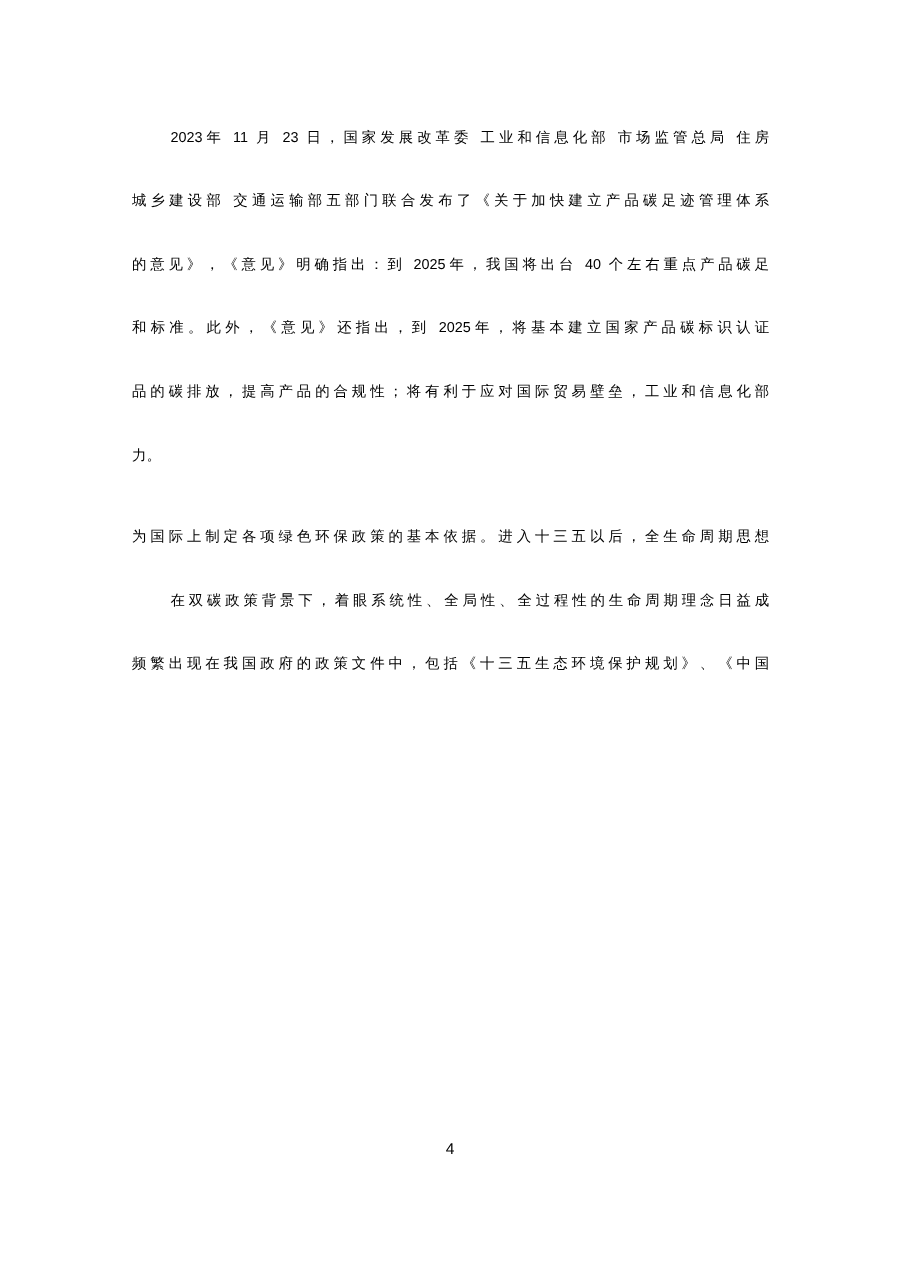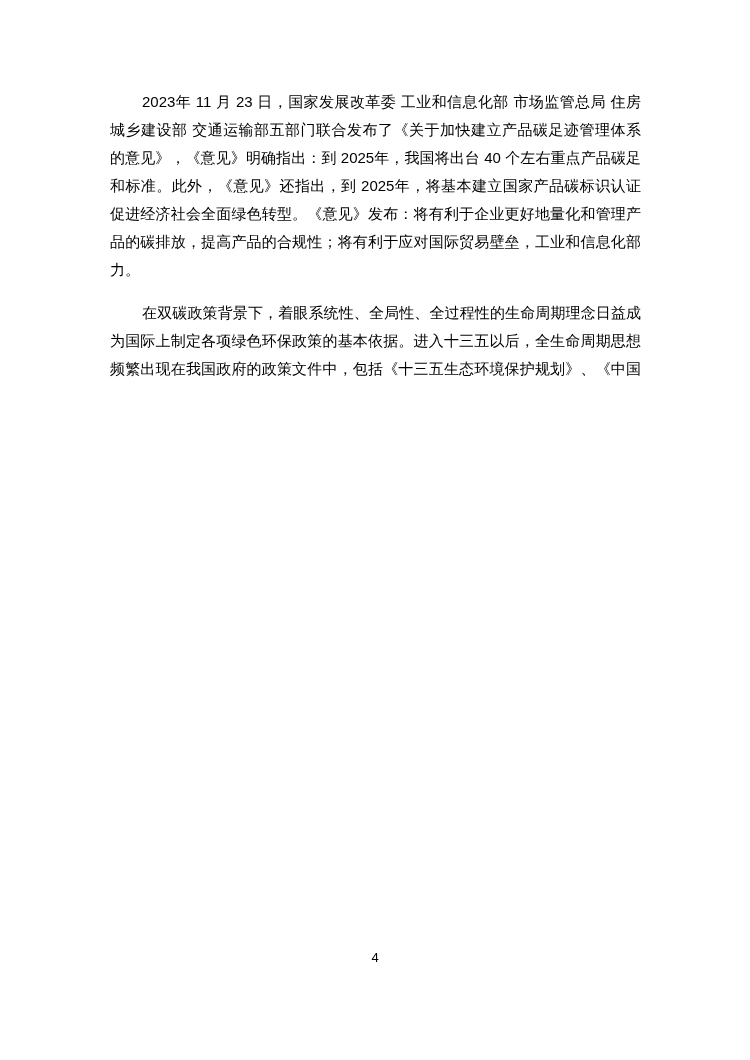"2023年 11 月 23 日，国家发展改革委" .line { font-size: 15px -> 12px; line-height: 28px -> 53px }
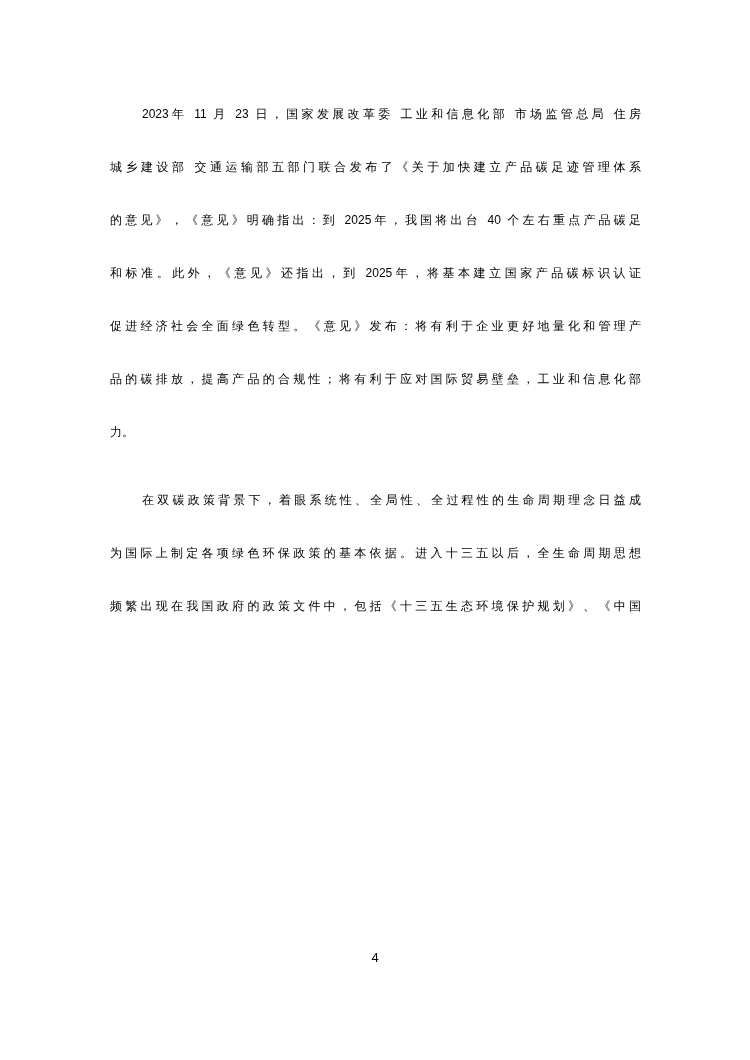"促进经济社会全面绿色转型。《意见》发布：将有利于企业更好地量化和管理产" span.line { html: <span>促进经济社会全面绿色转型。《意见》发布：将有利于企业更好地量化和管理产</span> -> none }
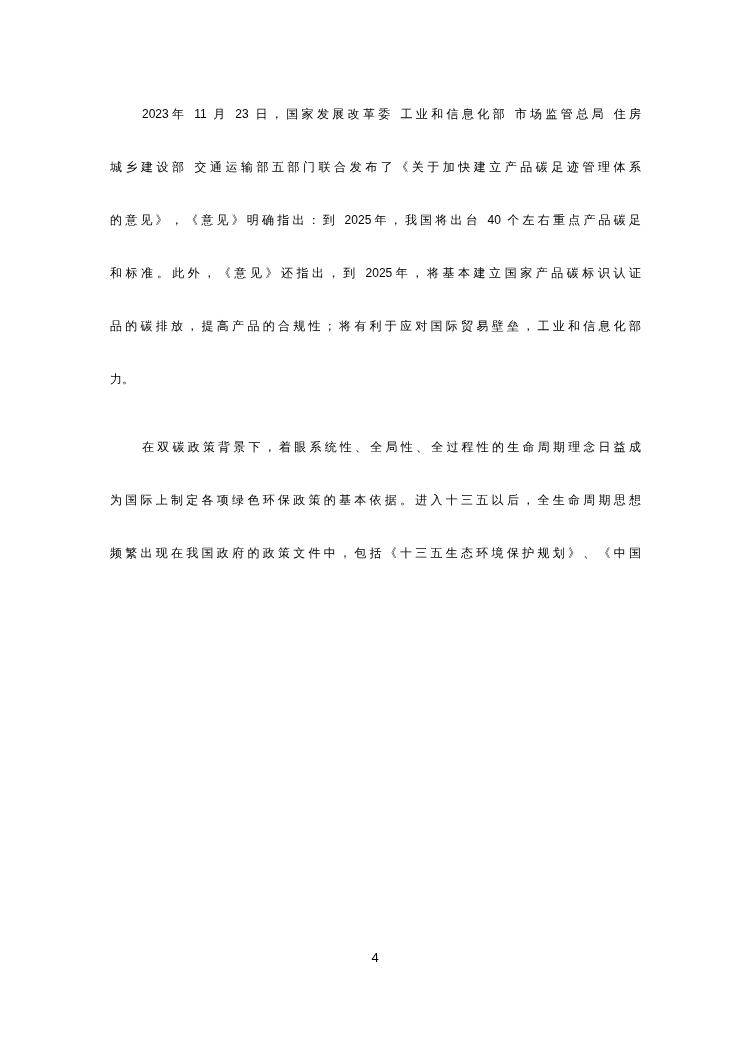"在双碳政策背景下，着眼系统性、全局性、全过程性的生命周期理念日益成" span.line { order: before "为国际上制定各项绿色环保政策的基本依据。进入十三五以后，全生命周期思想" -> after "为国际上制定各项绿色环保政策的基本依据。进入十三五以后，全生命周期思想" }
